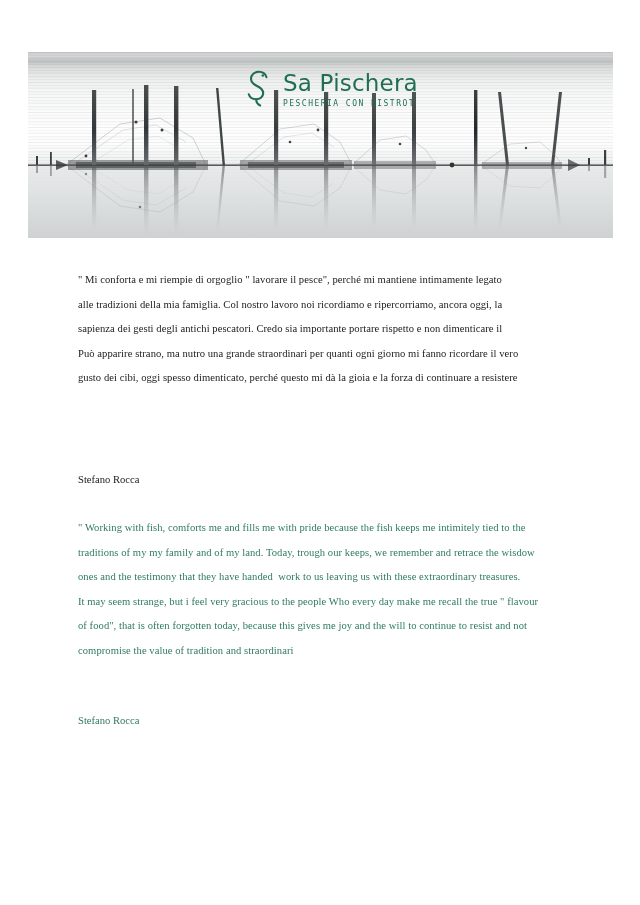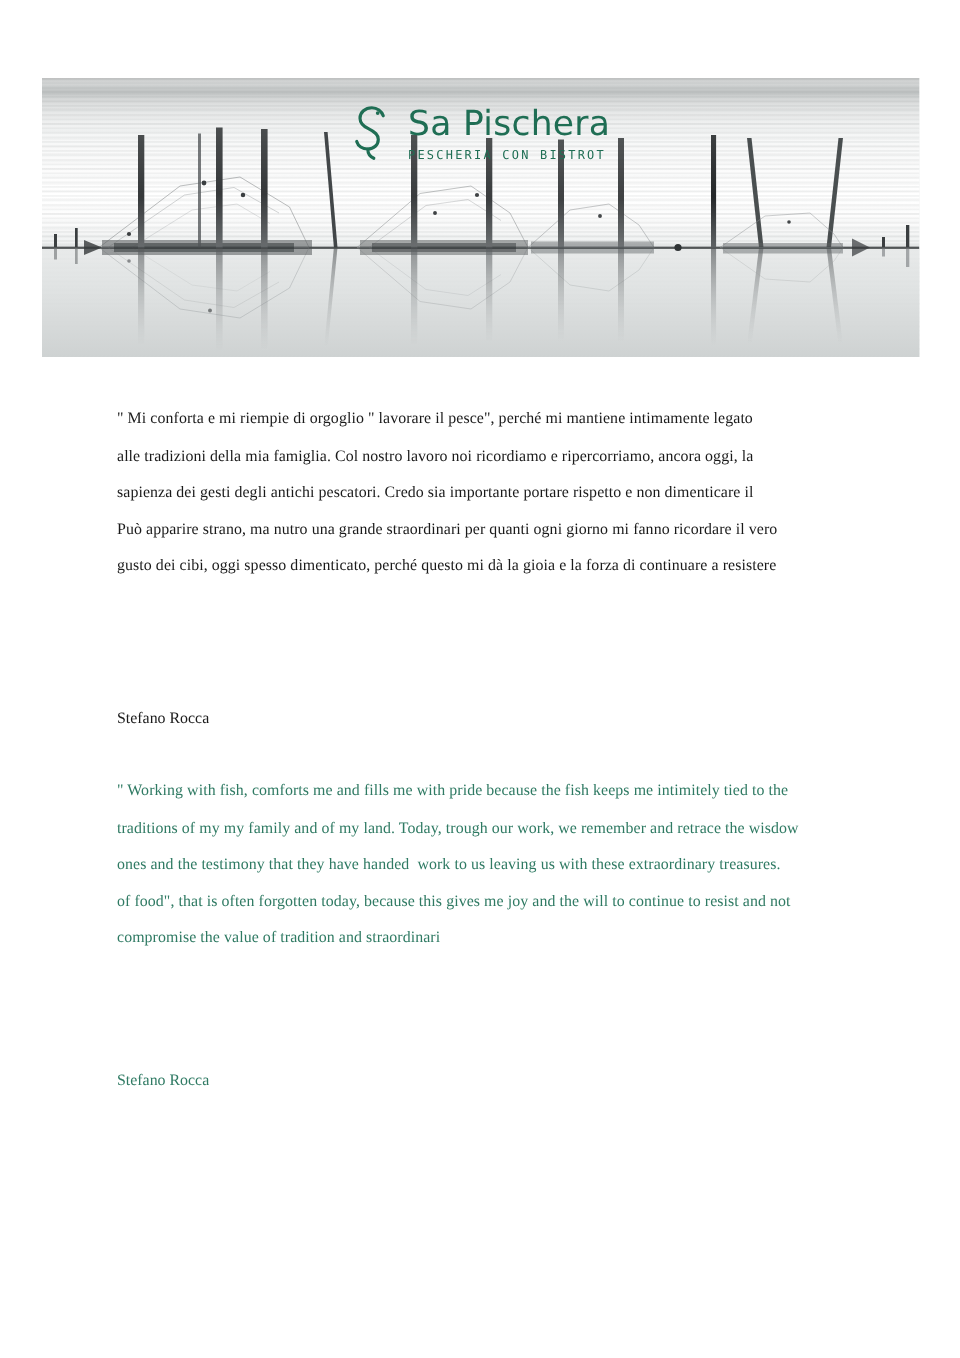"Sa Pischera" div.logo-lockup { left: 205px -> 216px }
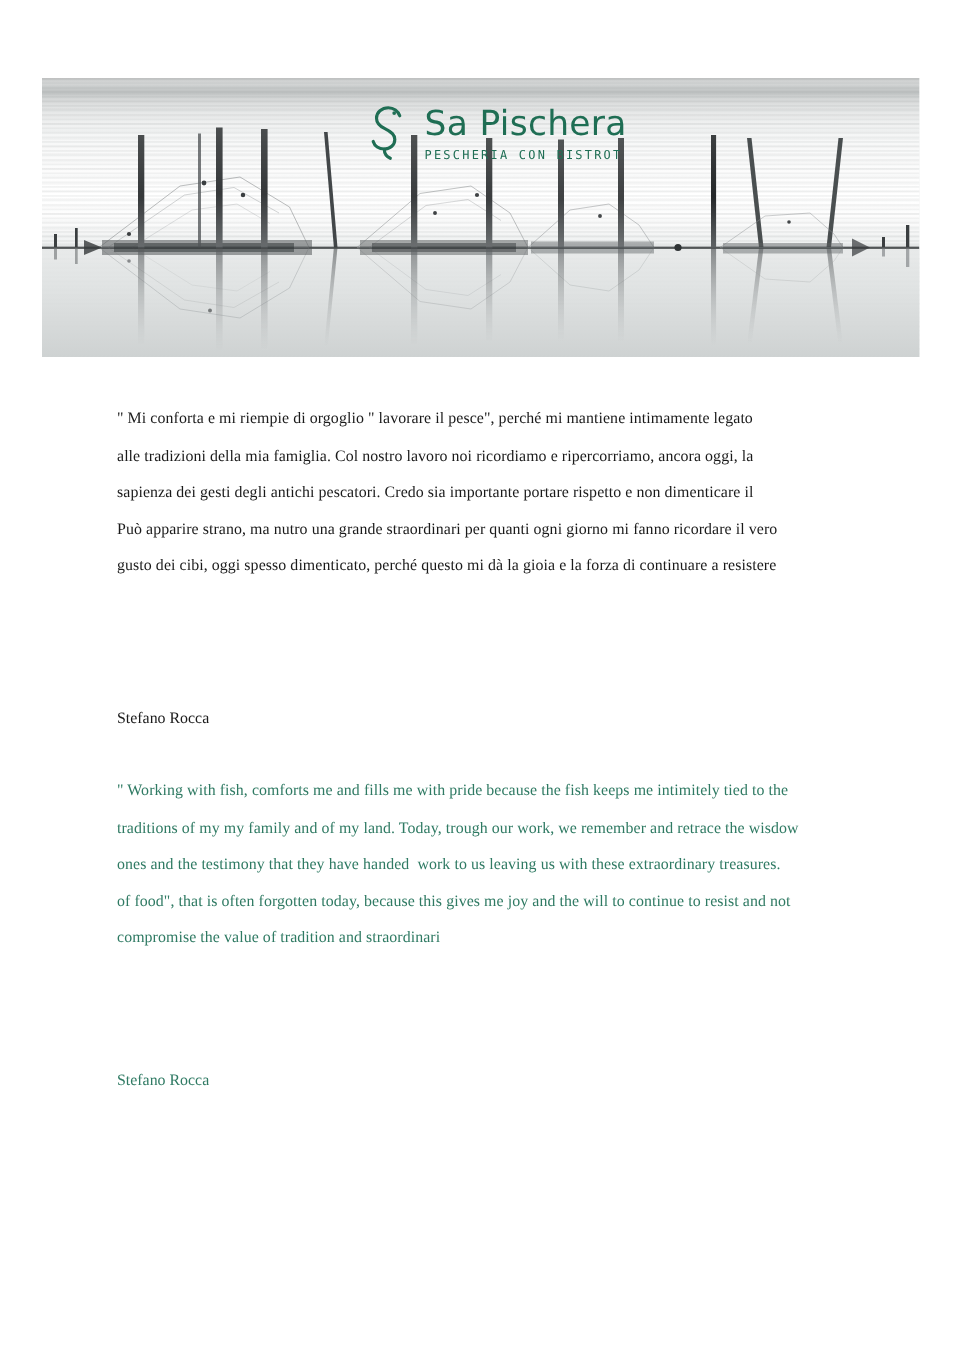"traditions of my my family" span.ln { text: work -> keeps }
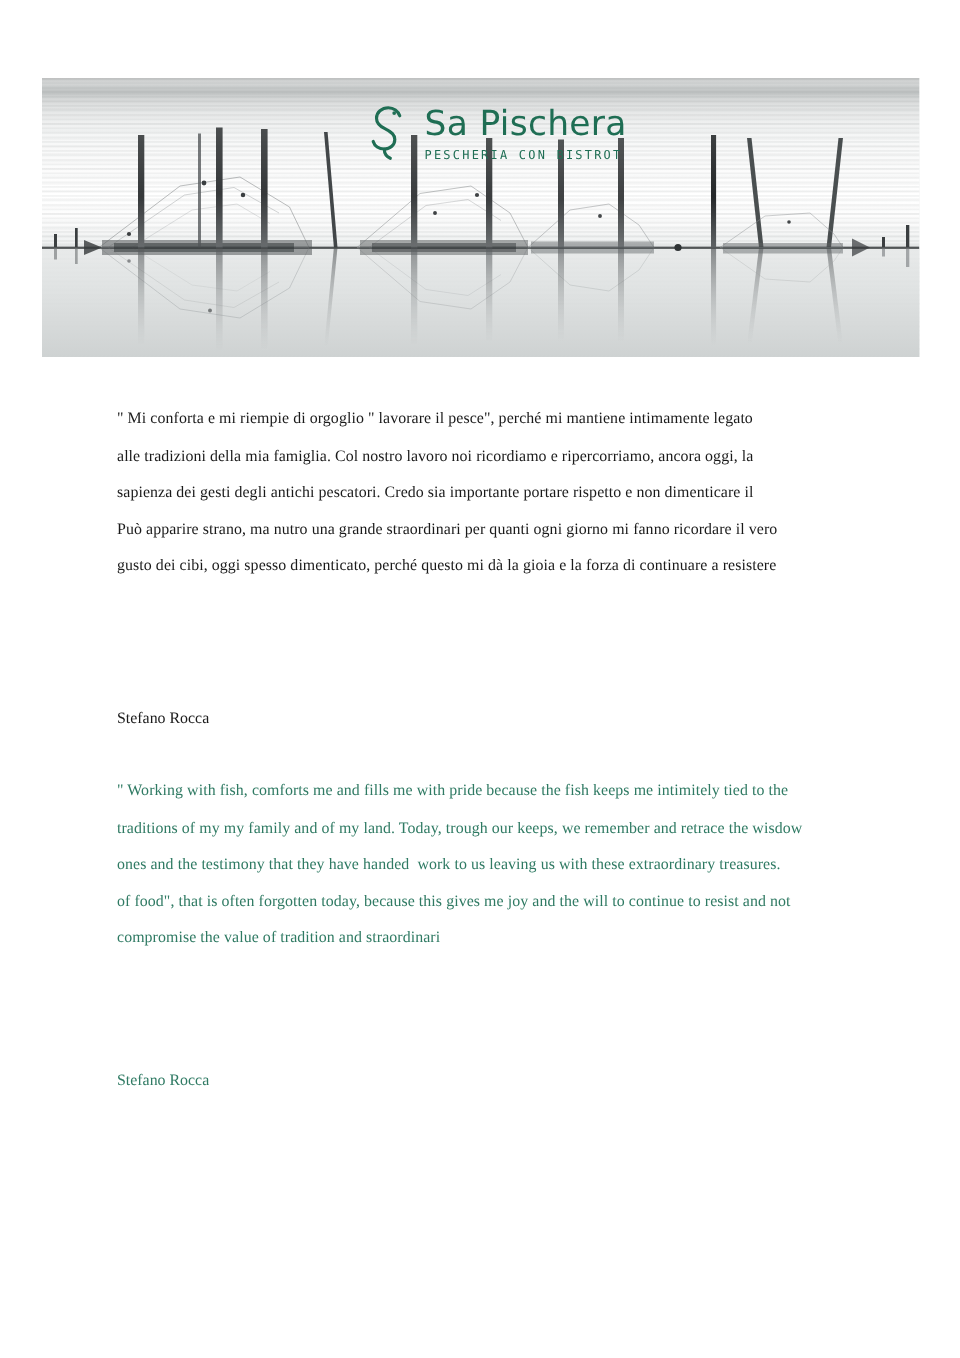"It may seem strange, but" span.ln { html: none -> <span>It may seem strange, but i feel very gracious to the people Who every day make me recall the true " flavour</span> }
